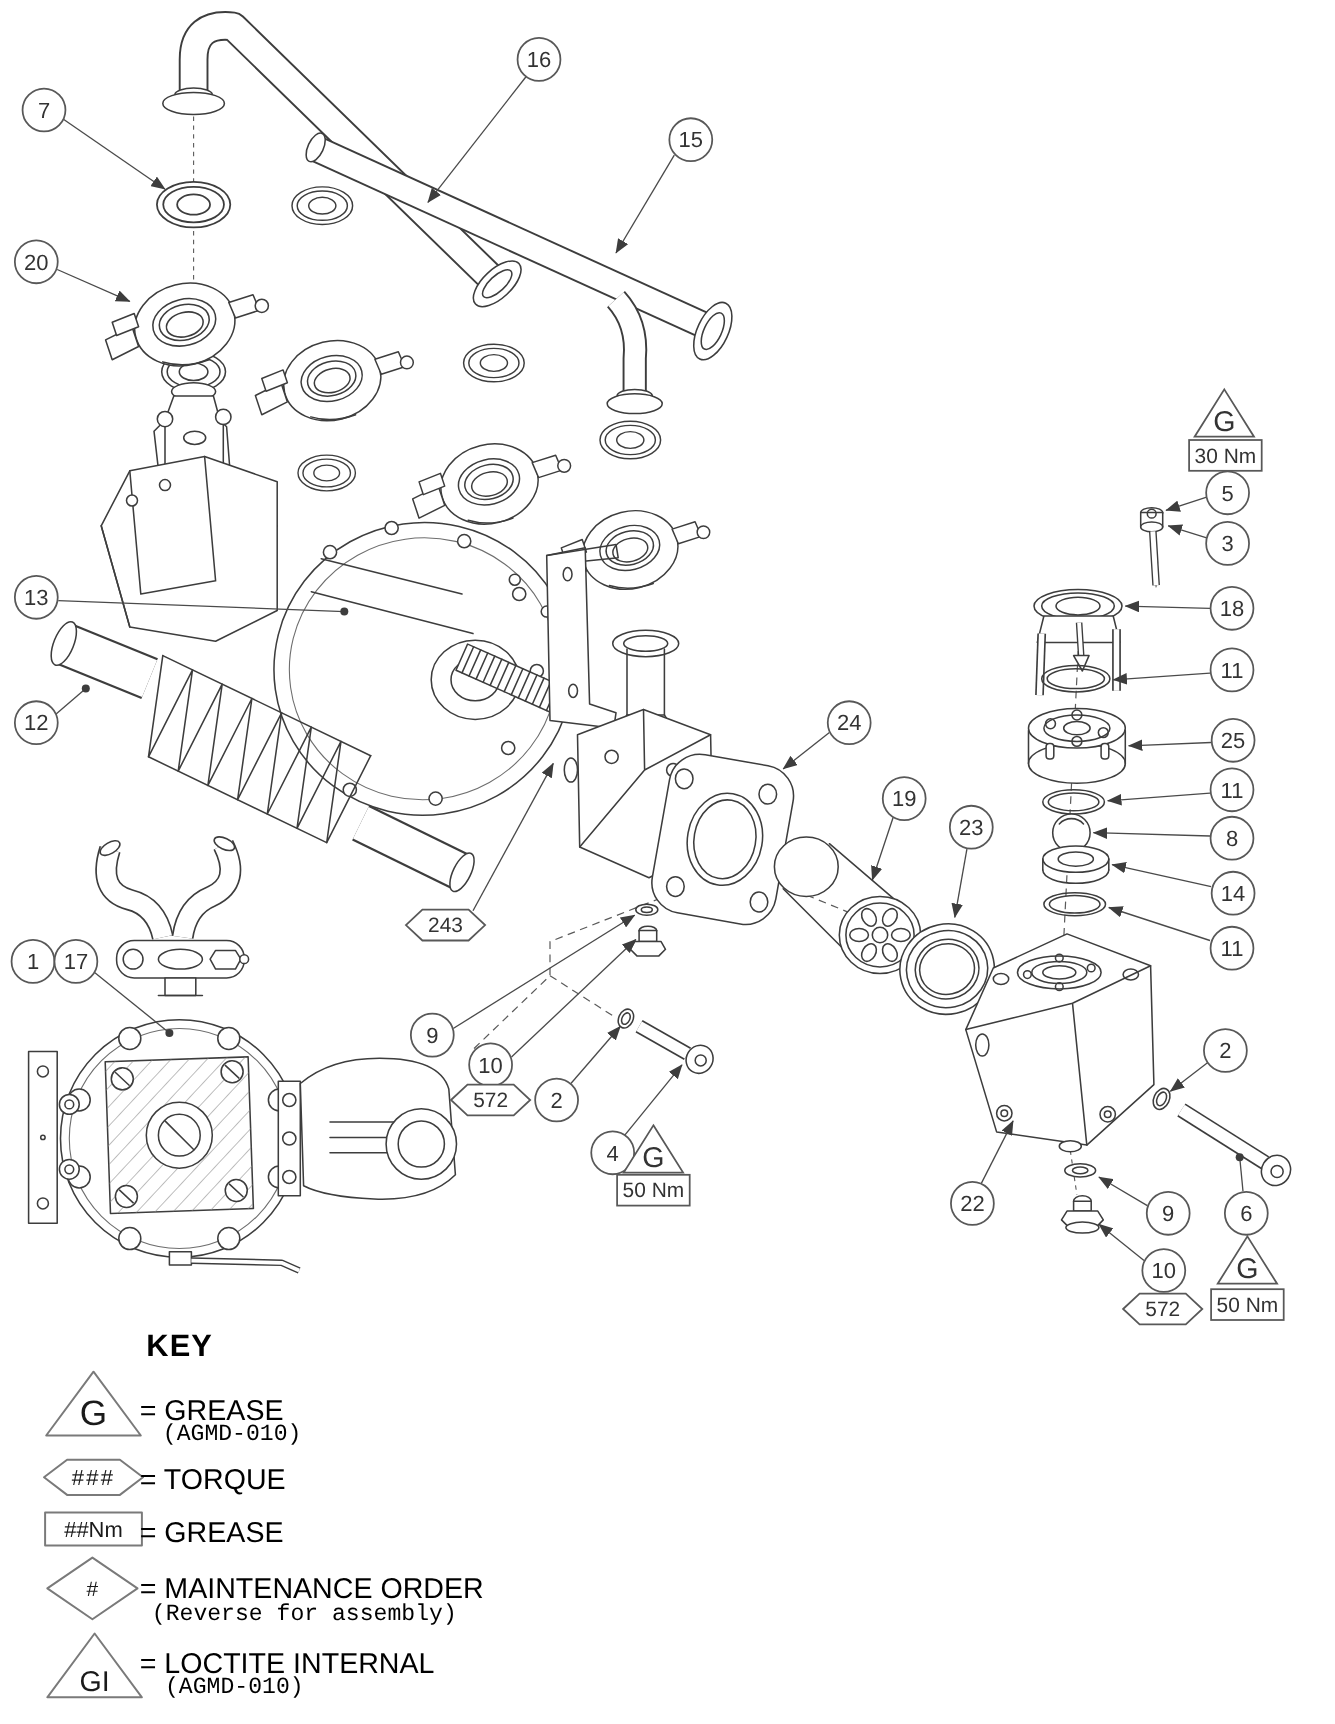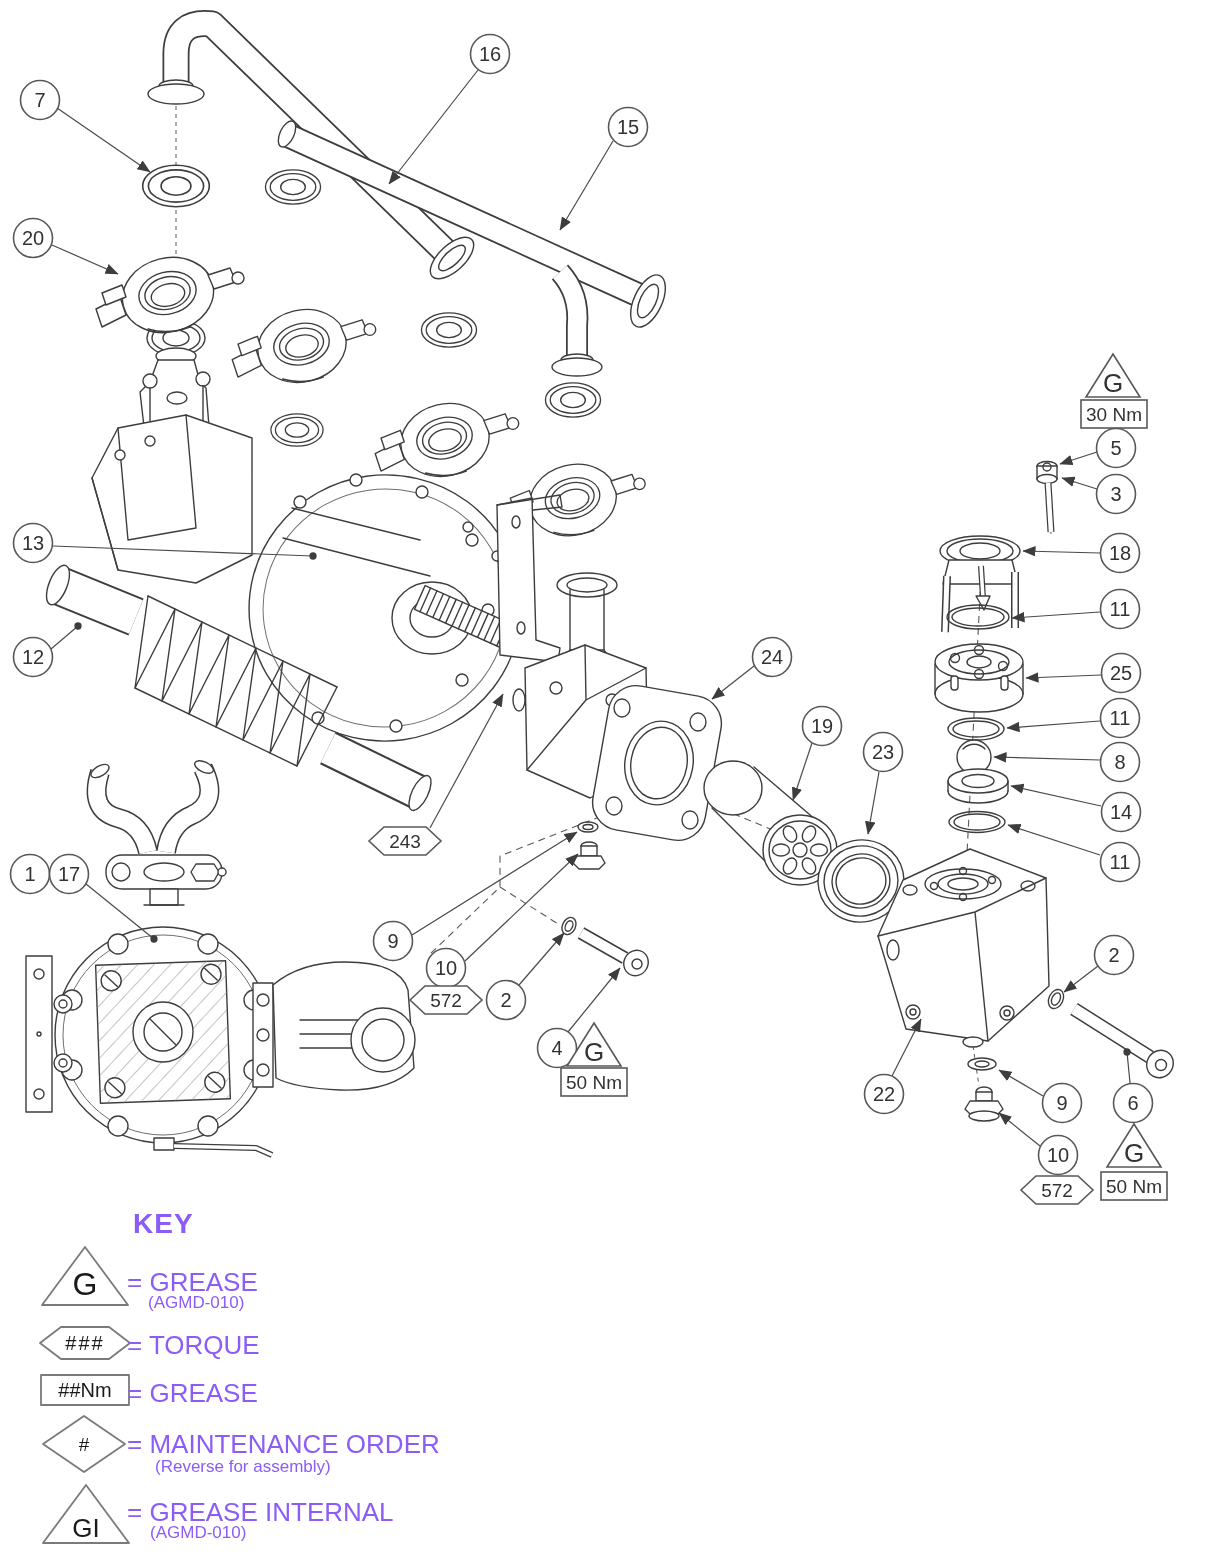"KEY" .keytext { color: #8b5cf6 -> #000000 }
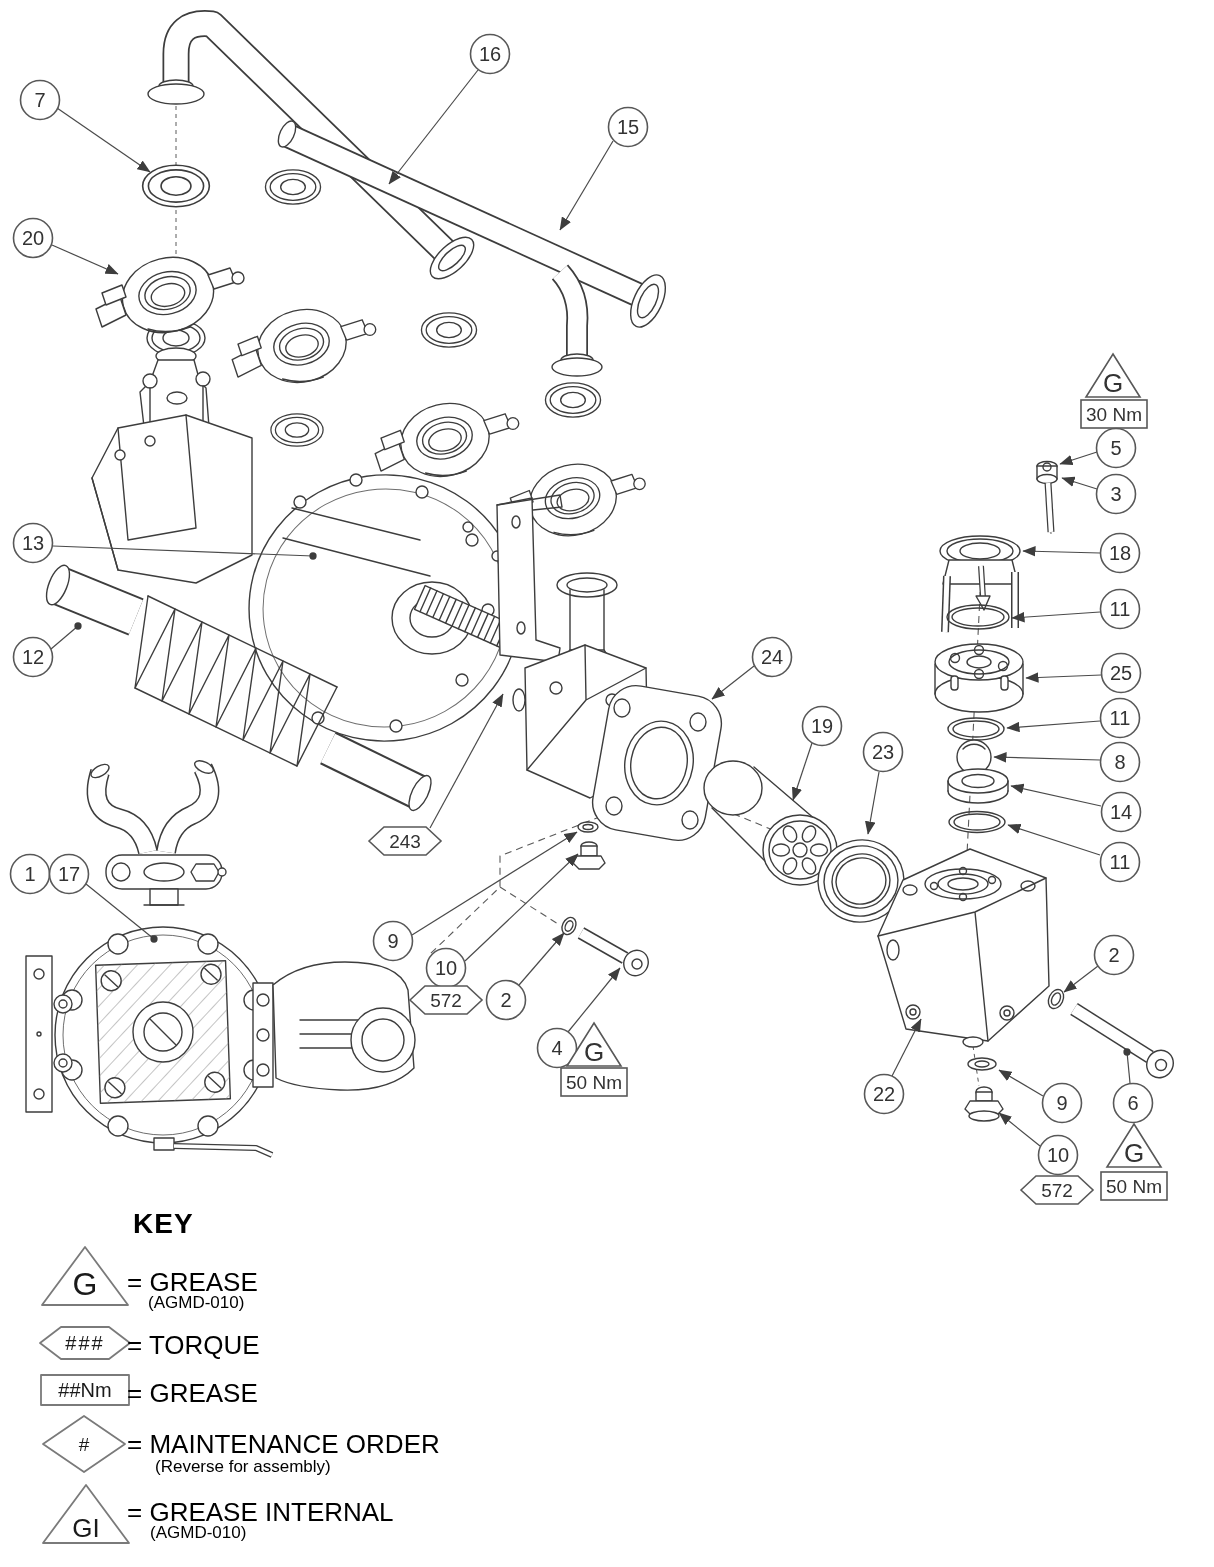"(AGMD-010)" .key-sub { font-family: none -> Liberation Mono, monospace; font-size: 17px -> 21px }
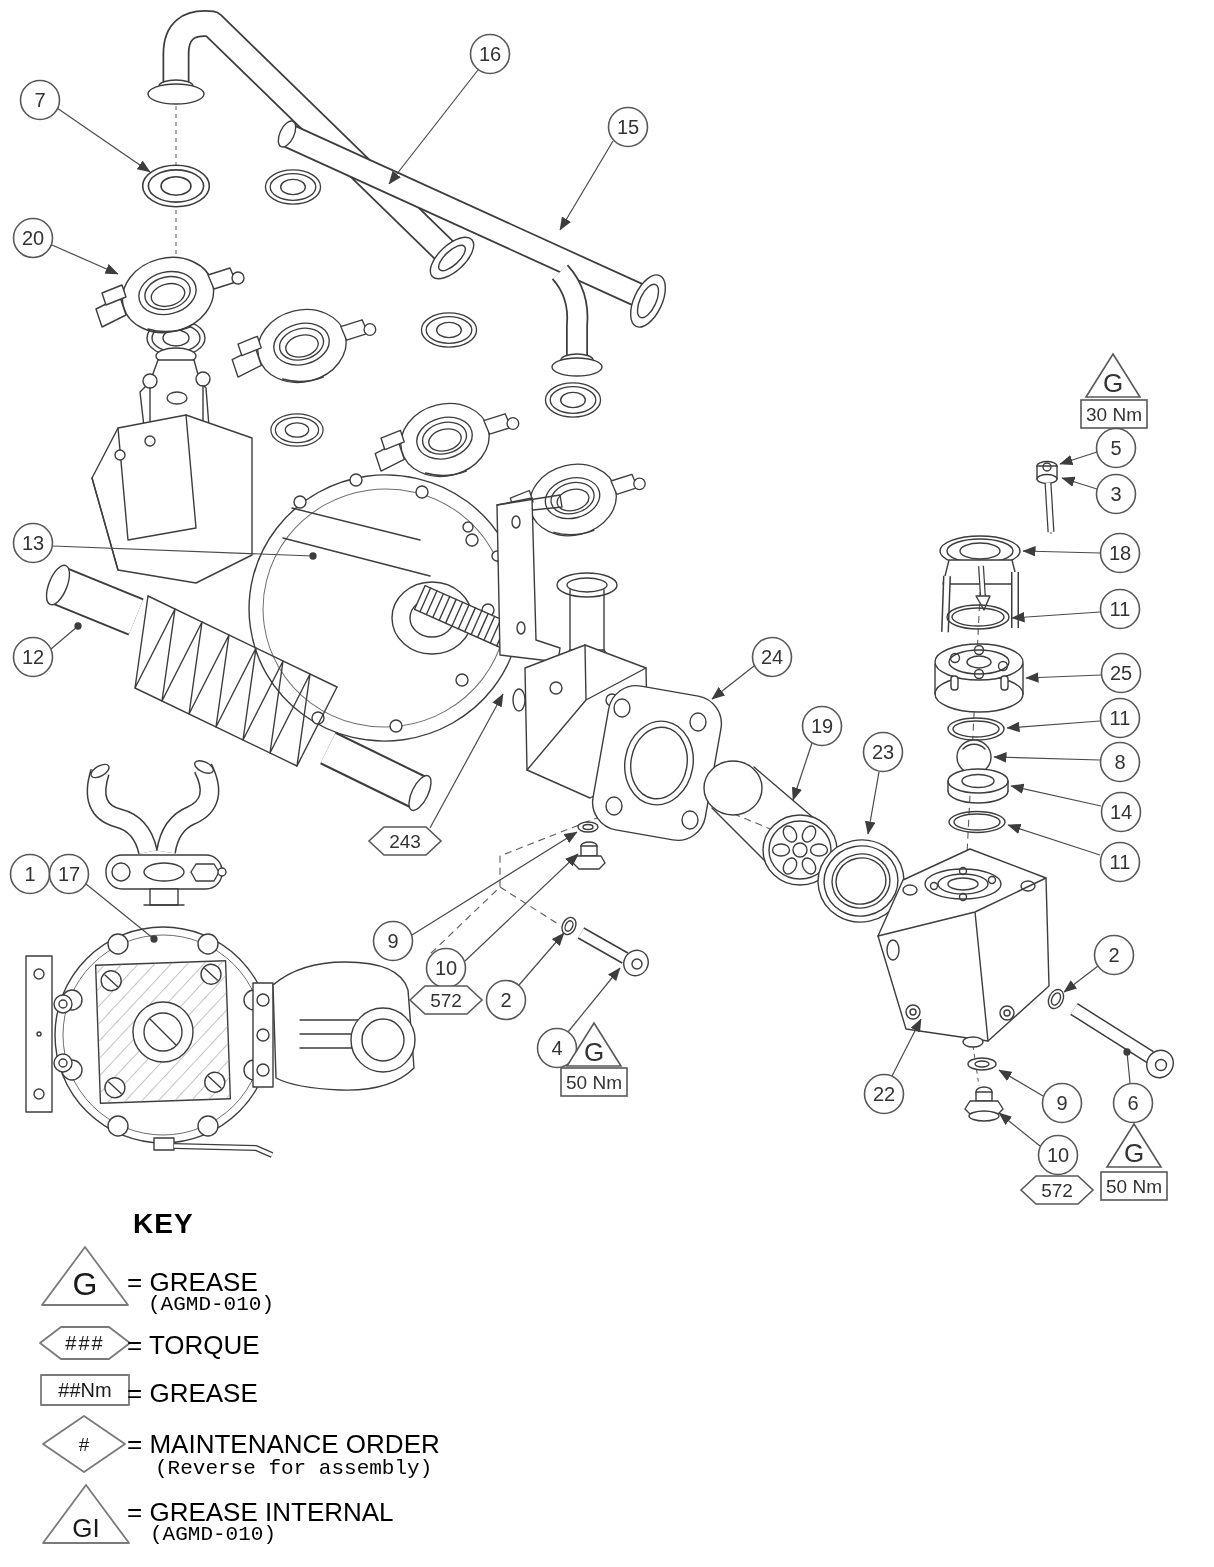"(Reverse for assembly)" div.keytext { left: 155px -> 138px }
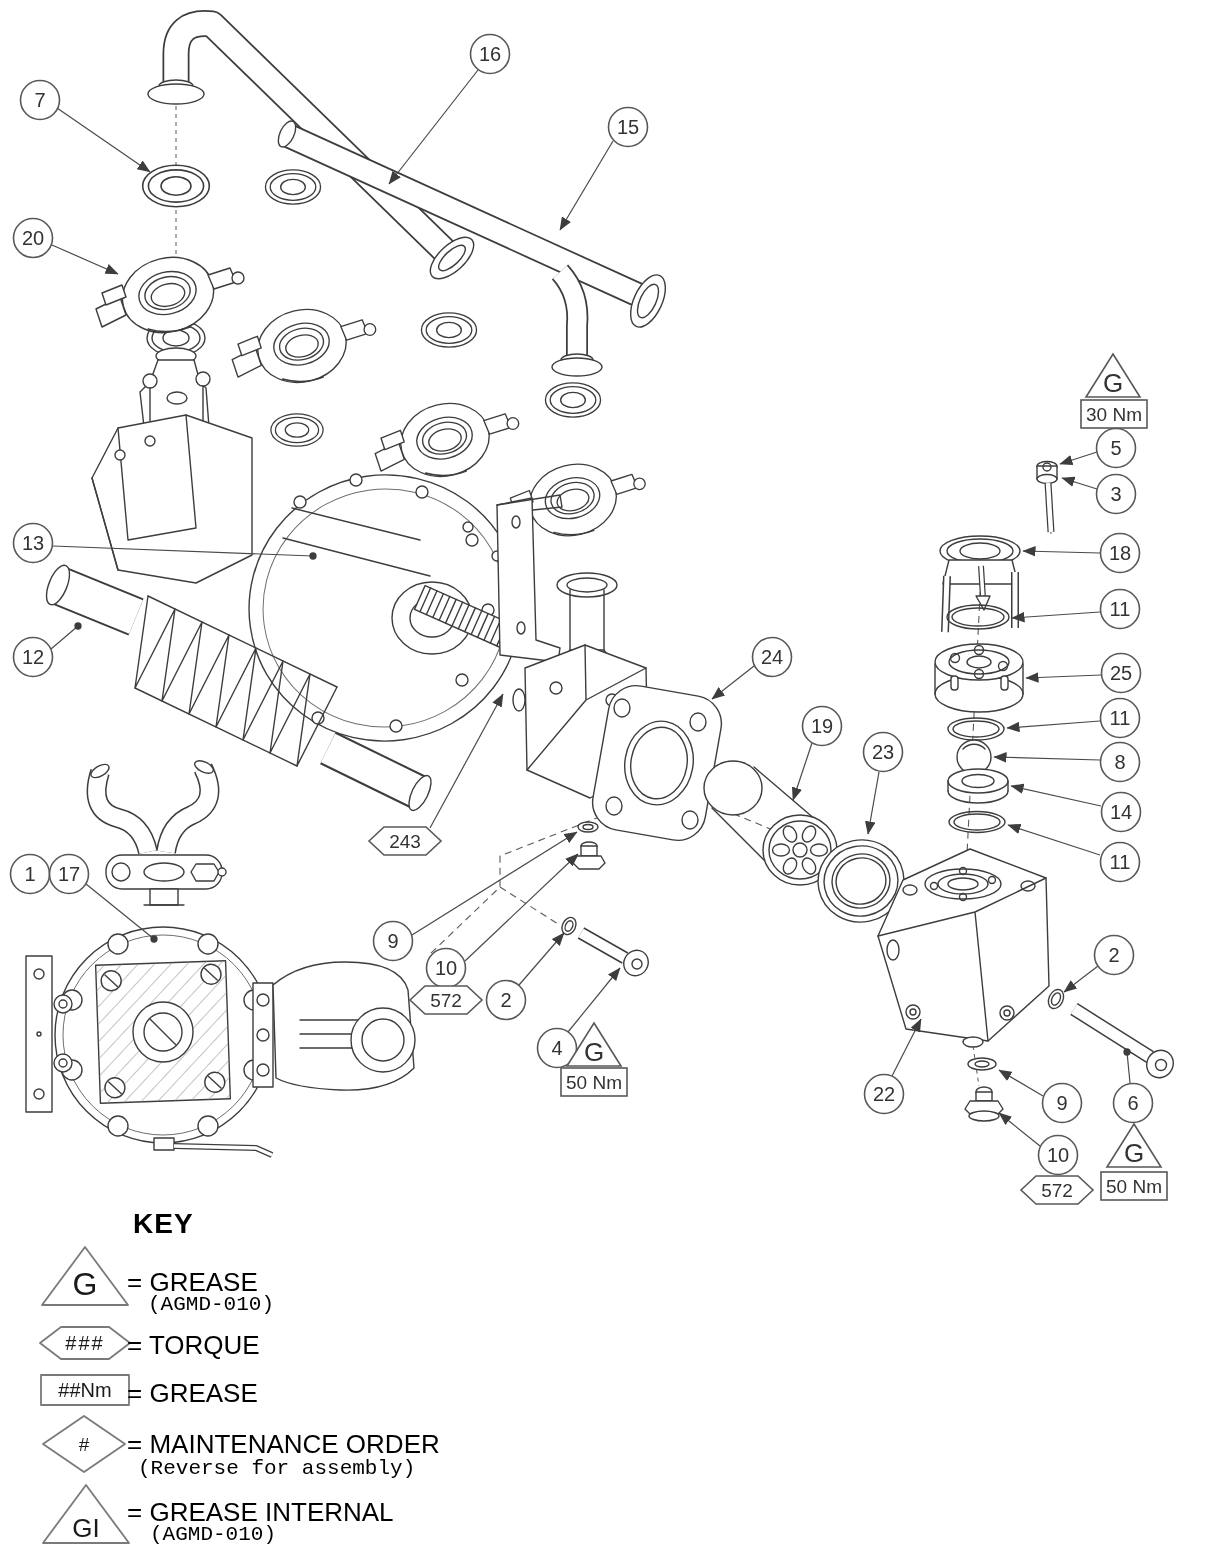"= GREASE INTERNAL" div.keytext { text: GREASE -> LOCTITE }
